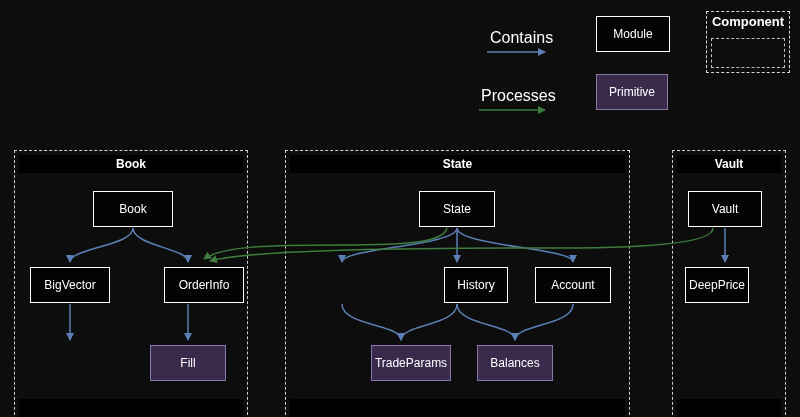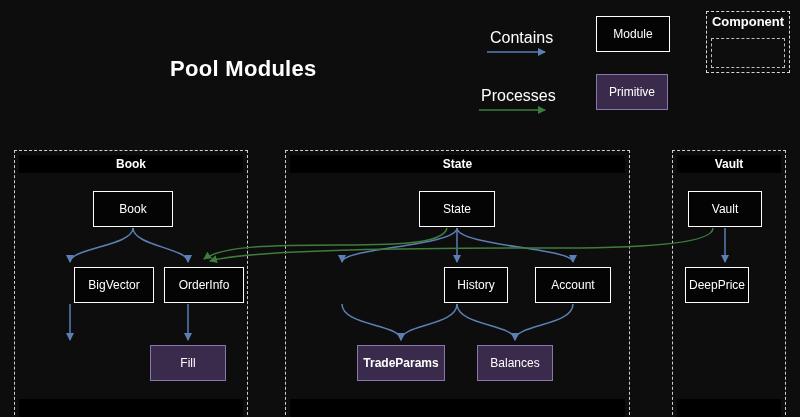"Pool Modules" div { html: <div>Pool Modules</div> -> none }
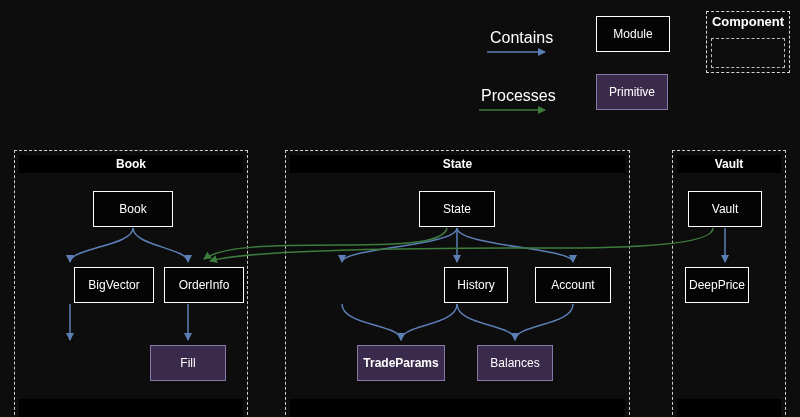"BigVector" #n-bigvector { margin-left: 44px -> none }
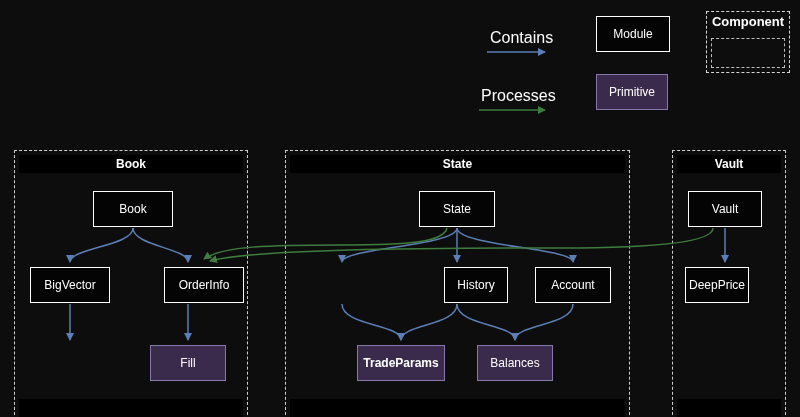"TradeParams" #n-tradeparams { font-weight: bold -> none; left: 357px -> 371px; width: 88px -> 80px }
